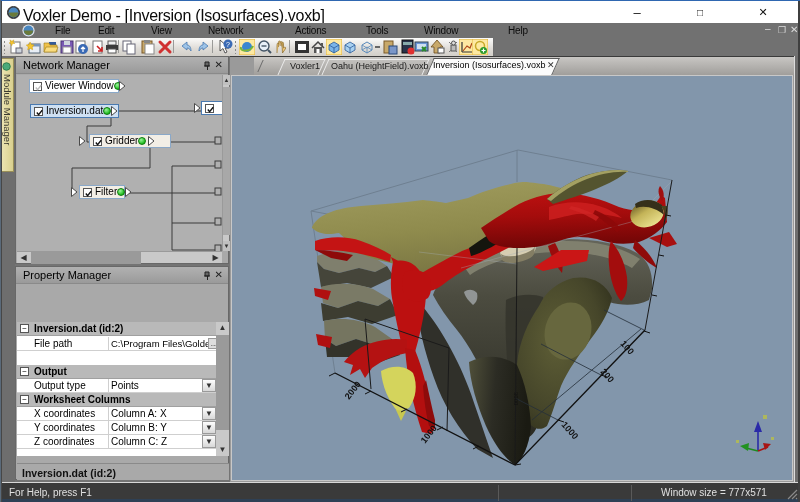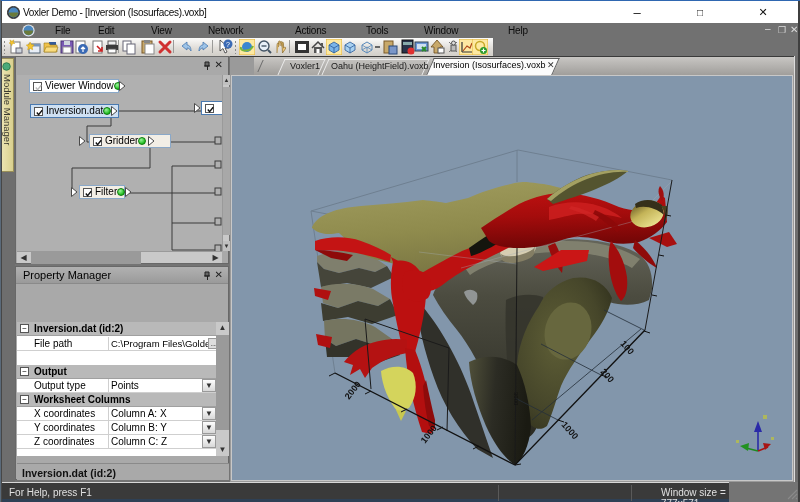"Voxler Demo - [Inversion" #titletxt { font-size: 10px -> 16px }
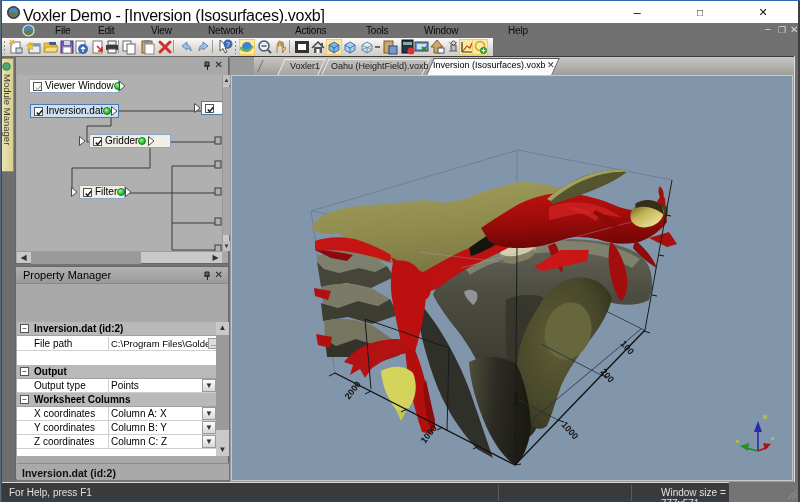"Network Manager" div.phdr { html: none -> <div>Network Manager</div> }
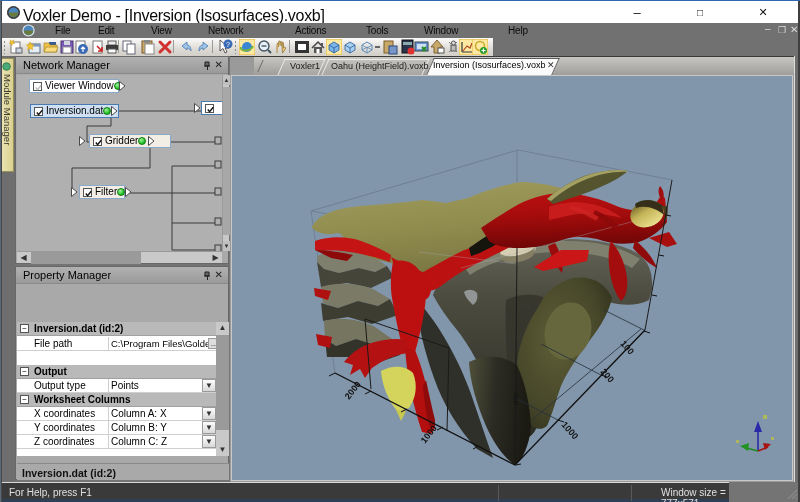"For Help, press F1" #statusbar { width: 728px -> 800px }
